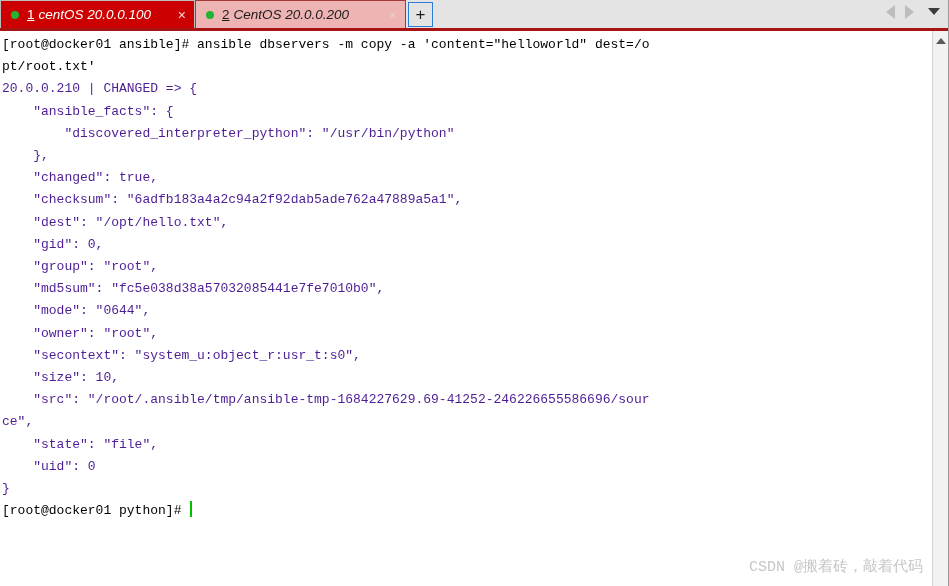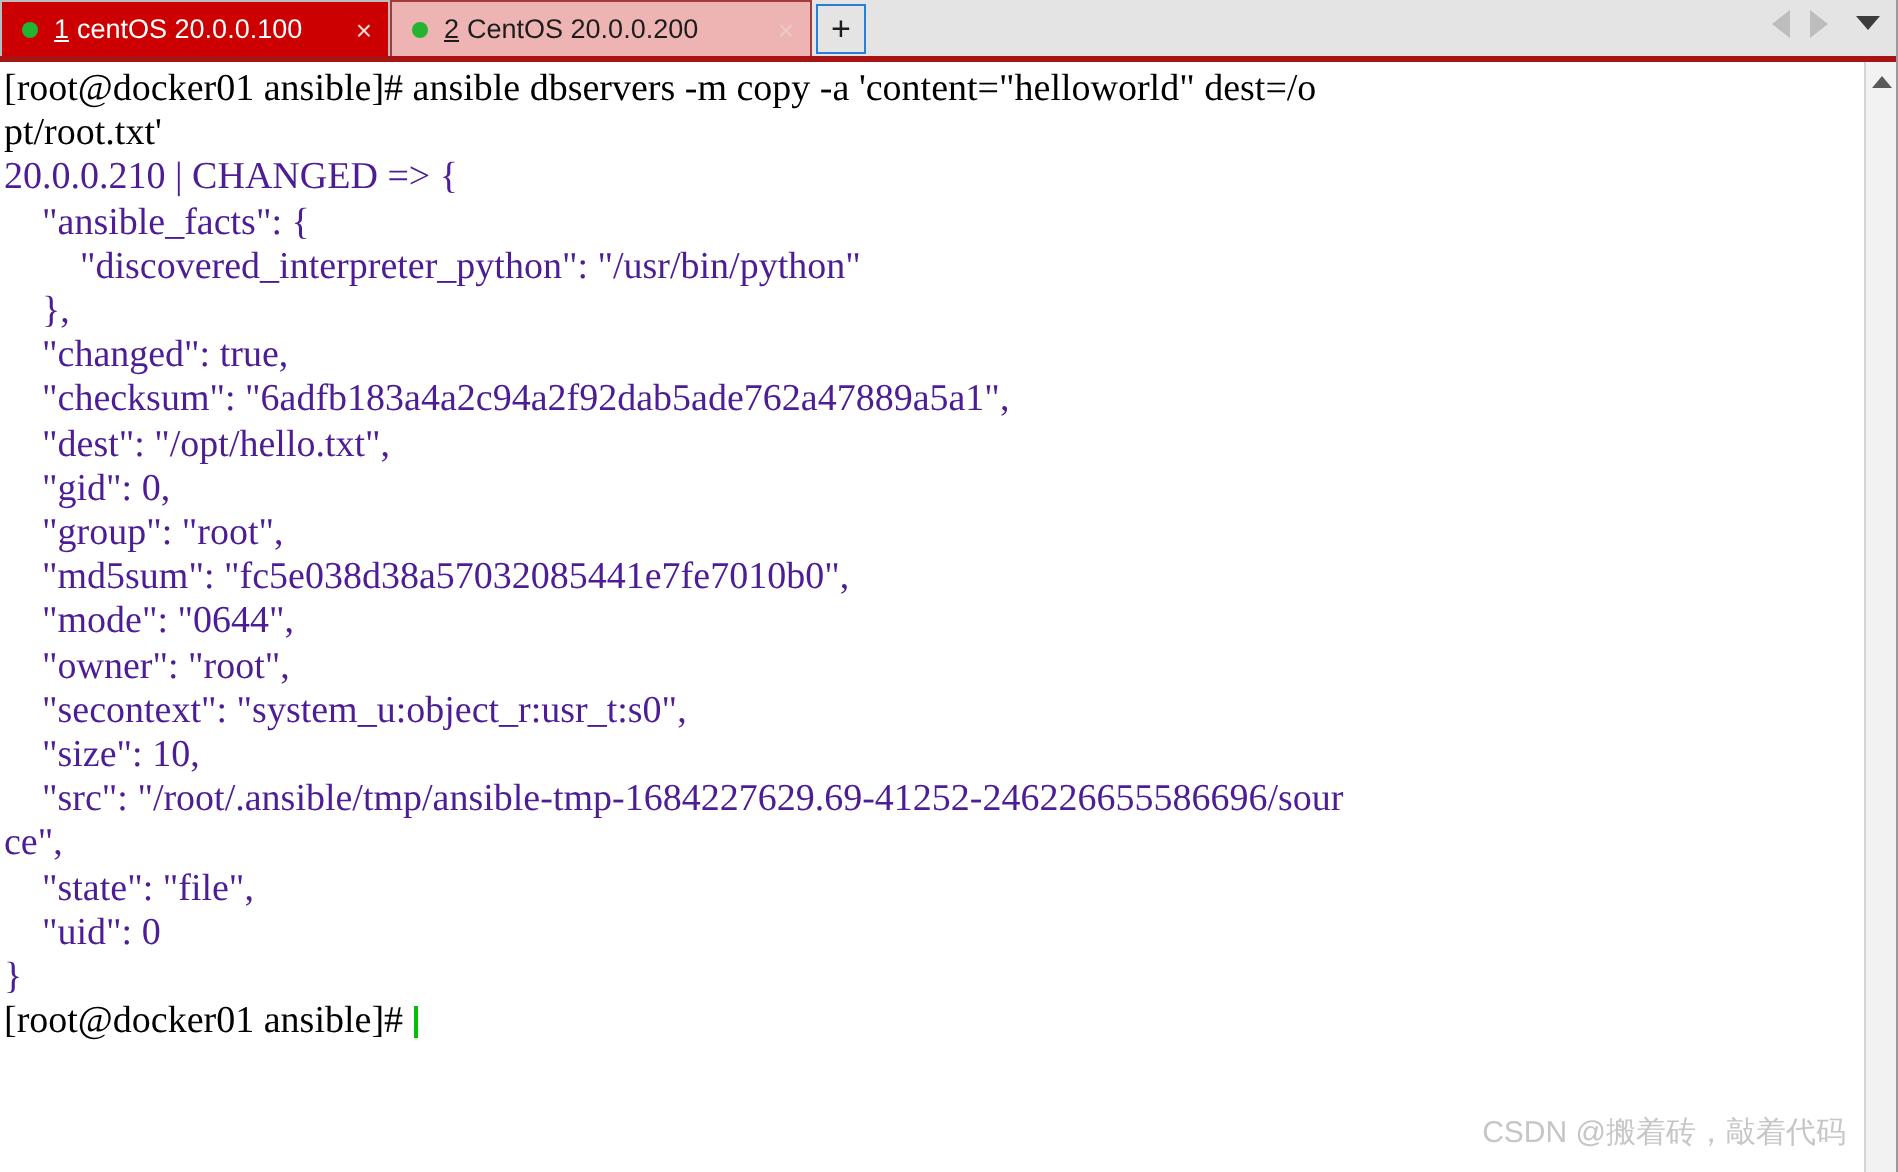"centOS 20.0.0.100" .tab-title { font-style: none -> italic }
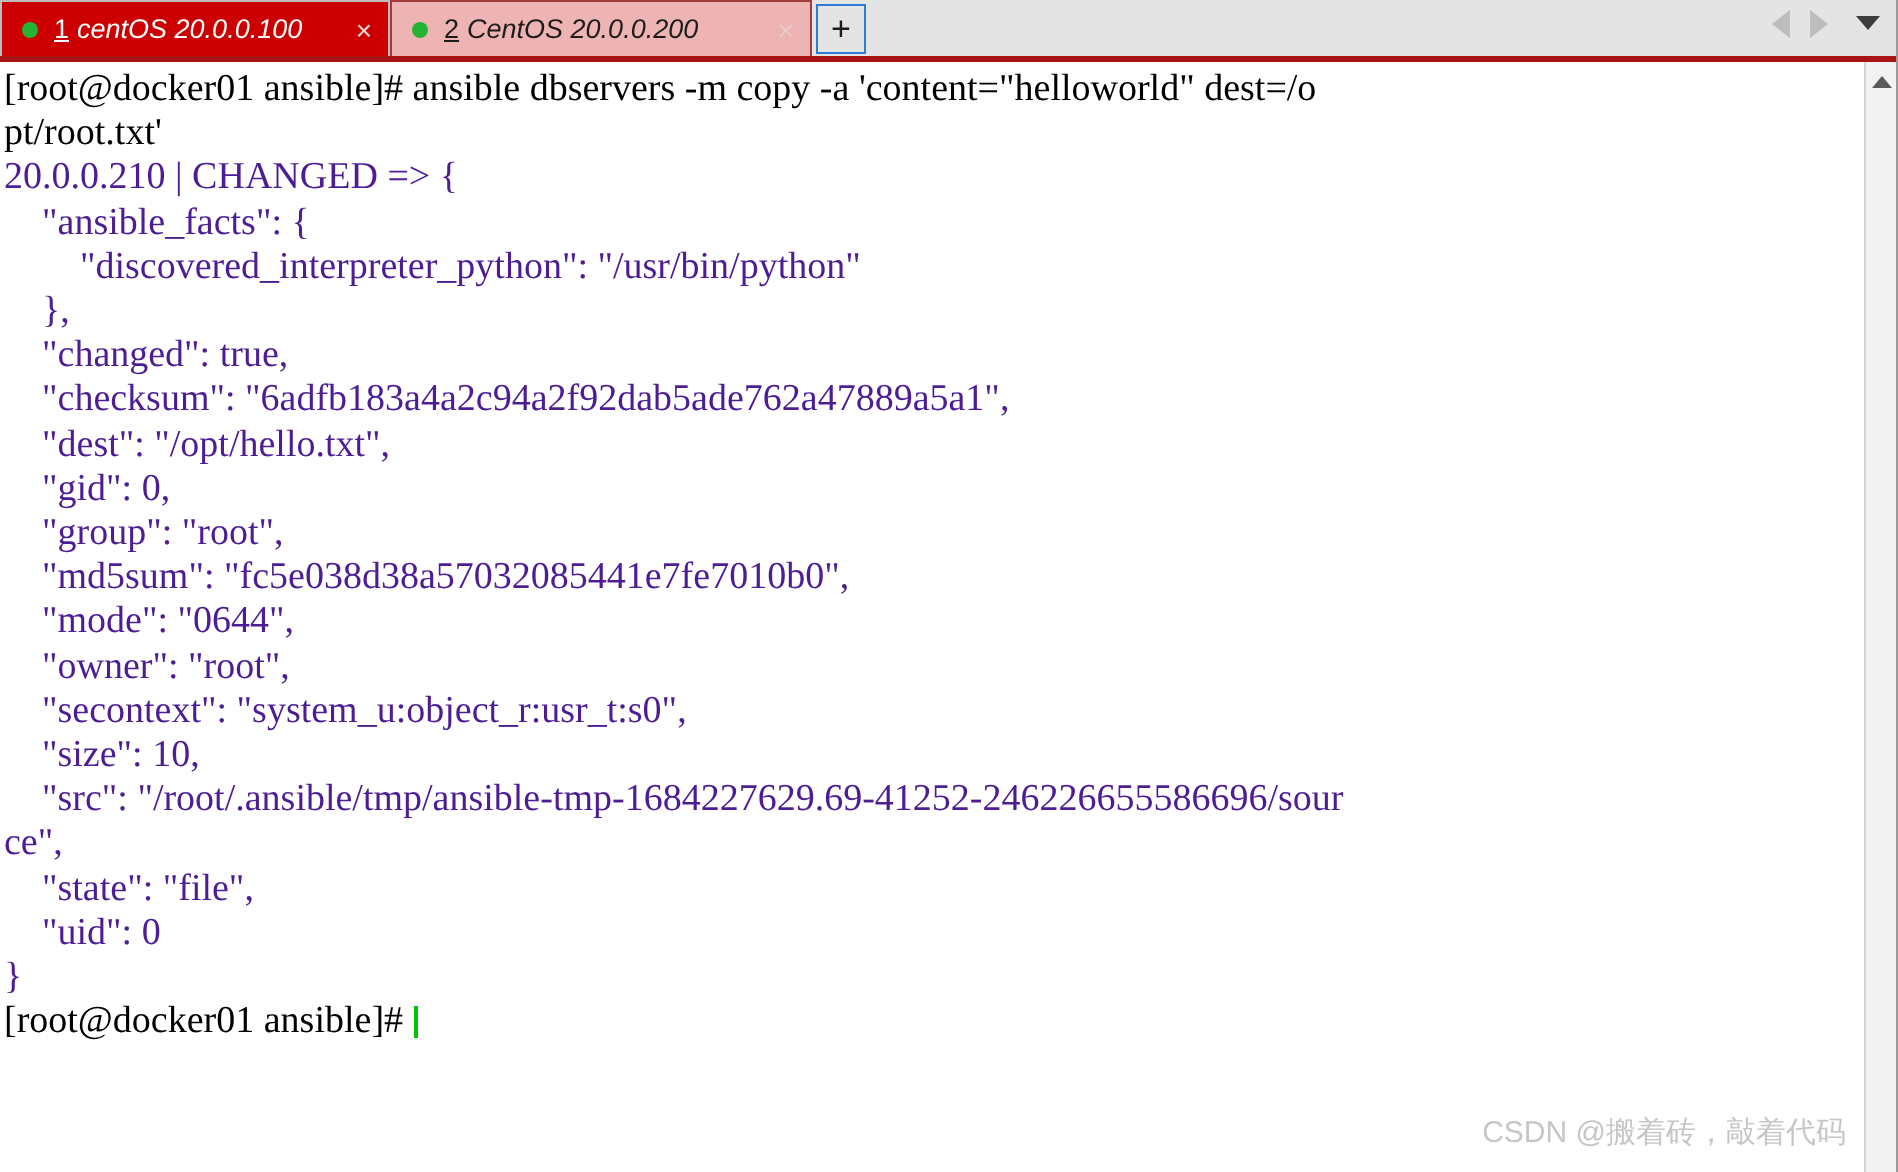"[root@docker01 ansible]# ansible" .term pre { font-family: Liberation Serif, serif -> Liberation Mono, monospace; font-size: 19px -> 13px }
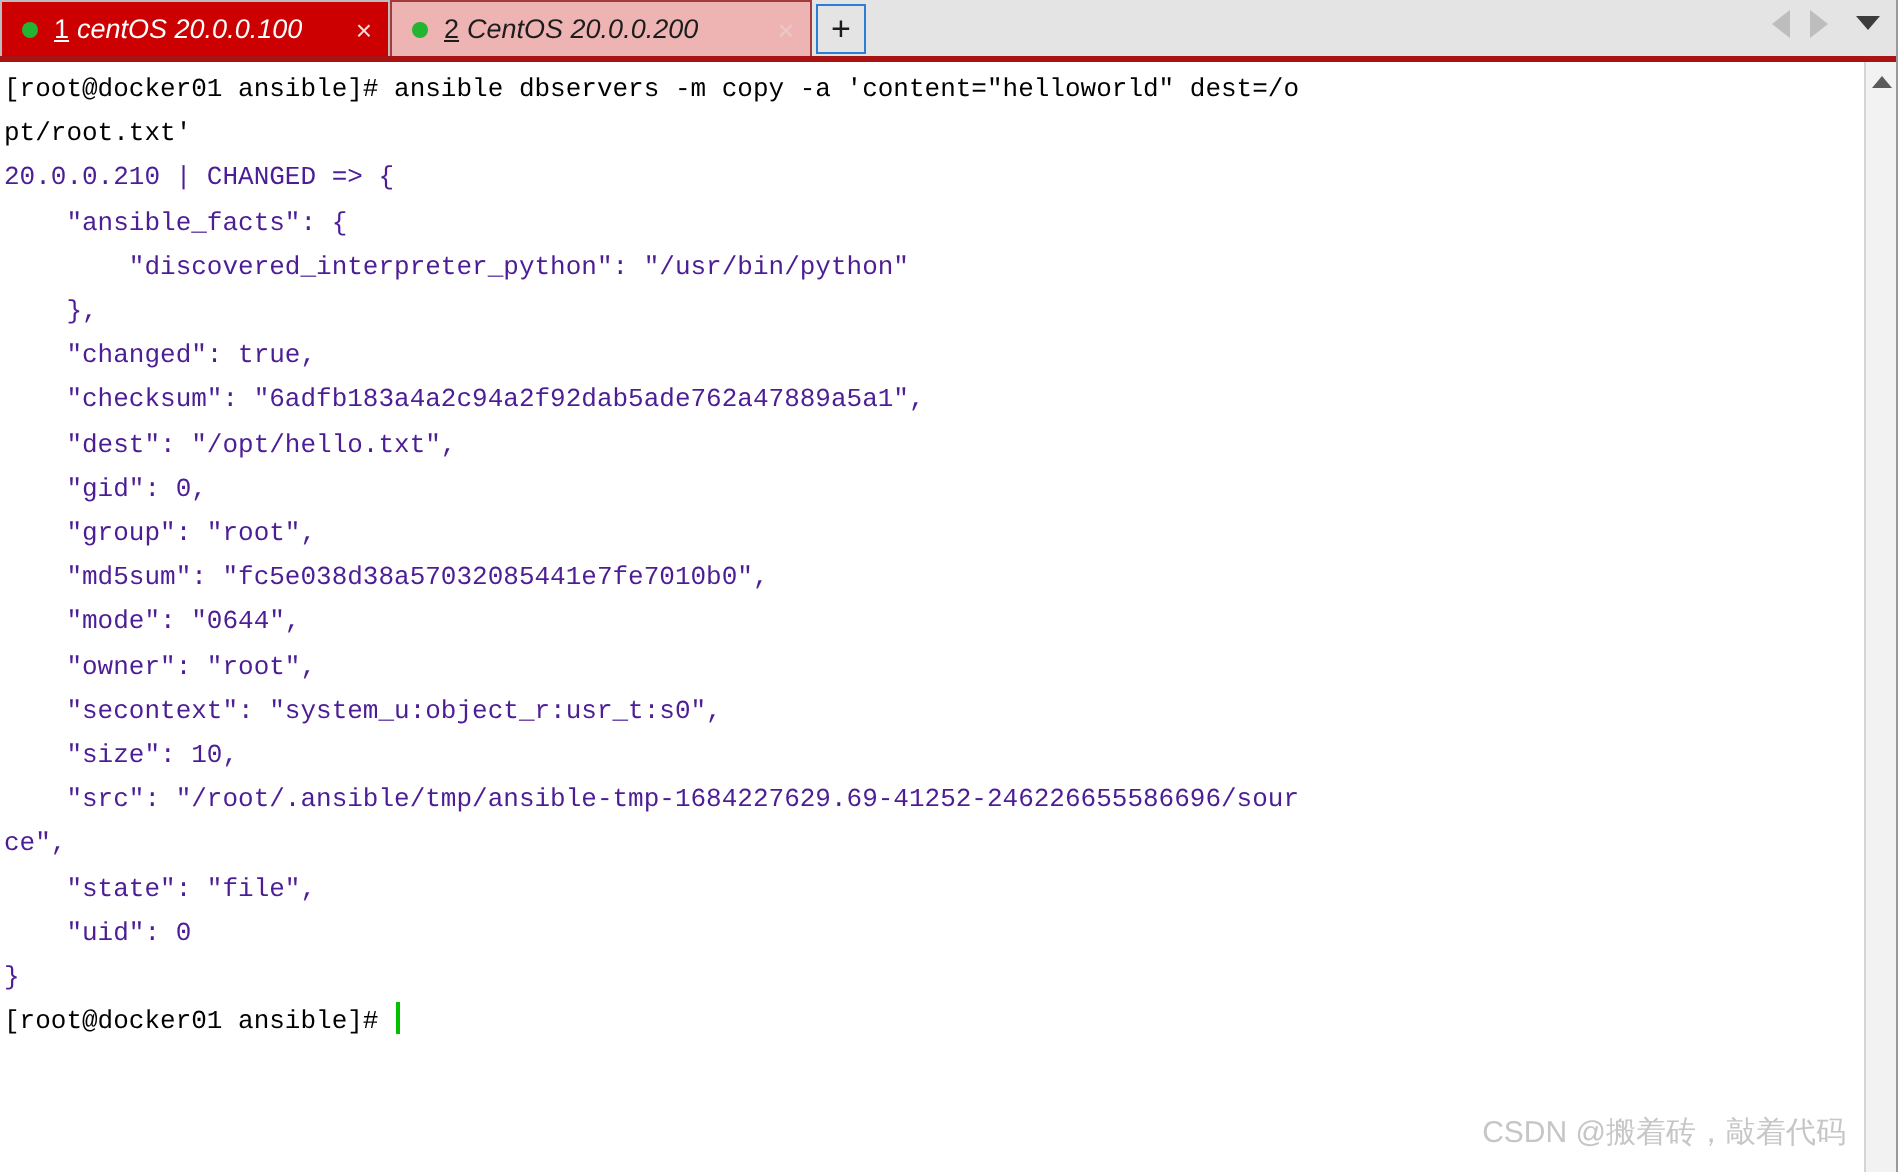"[root@docker01 ansible]#" span { text: ansible -> python }
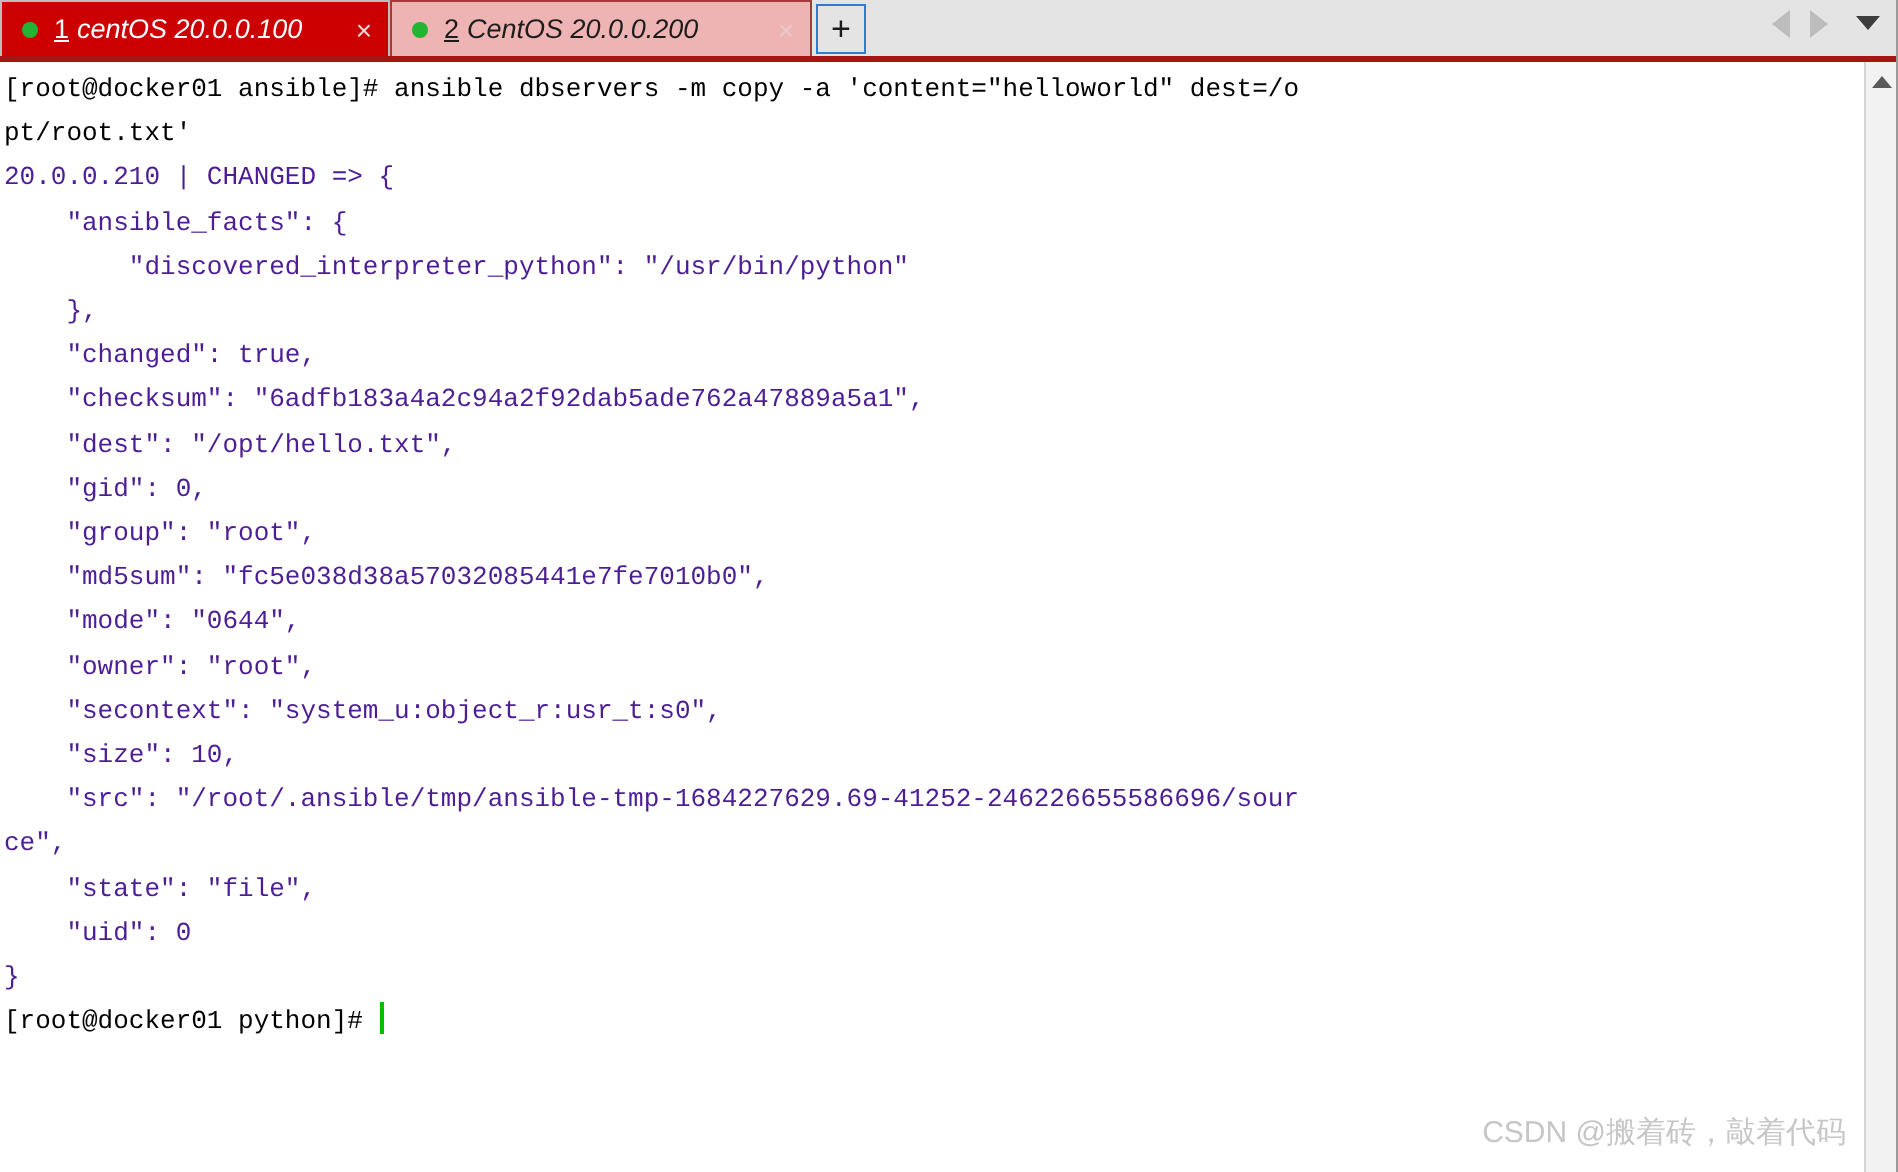"CSDN @搬着砖，敲着代码" .watermark { font-family: Liberation Sans, sans-serif -> Liberation Mono, monospace }
